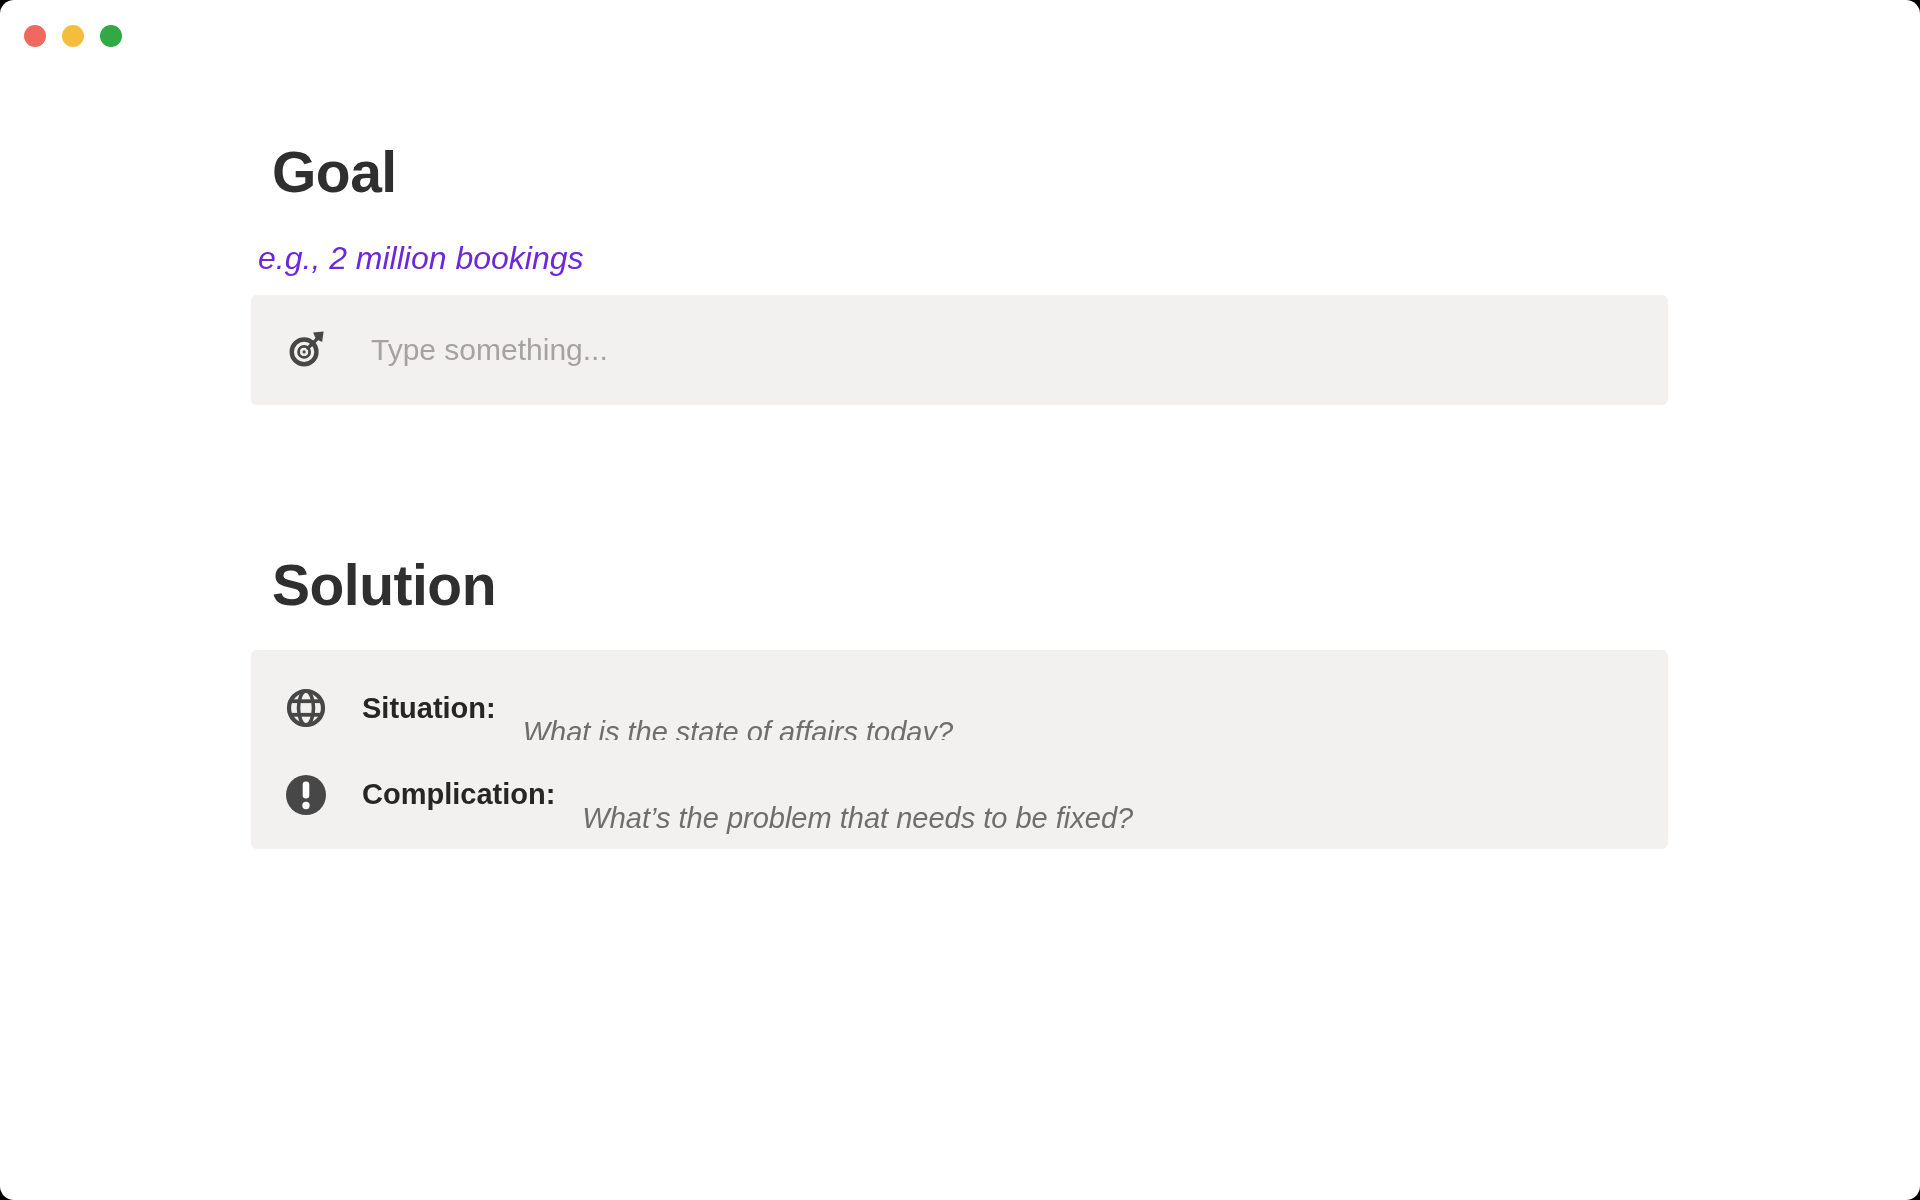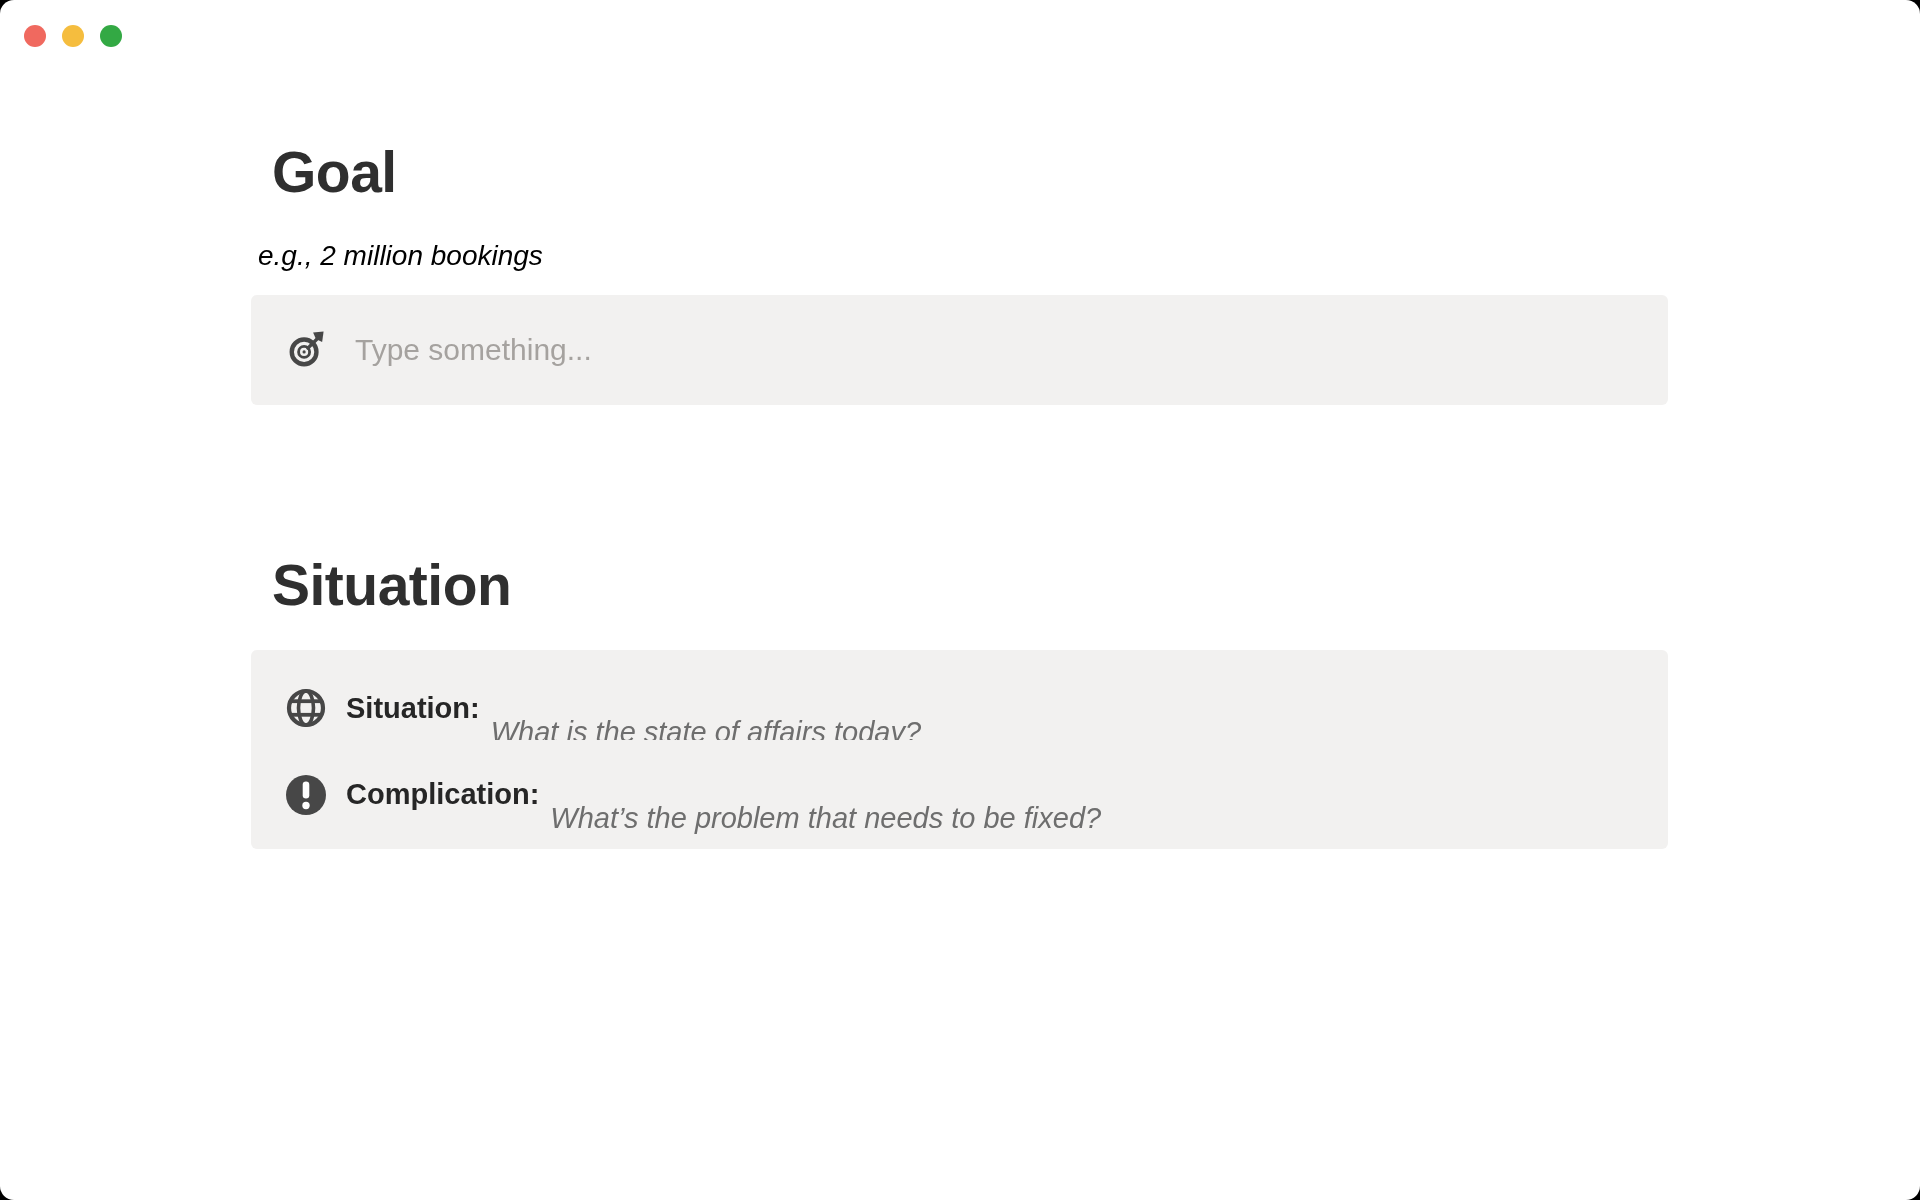"e.g., 2 million bookings" #goal-hint { color: #000000 -> #6d28d9; font-size: 28px -> 32px }
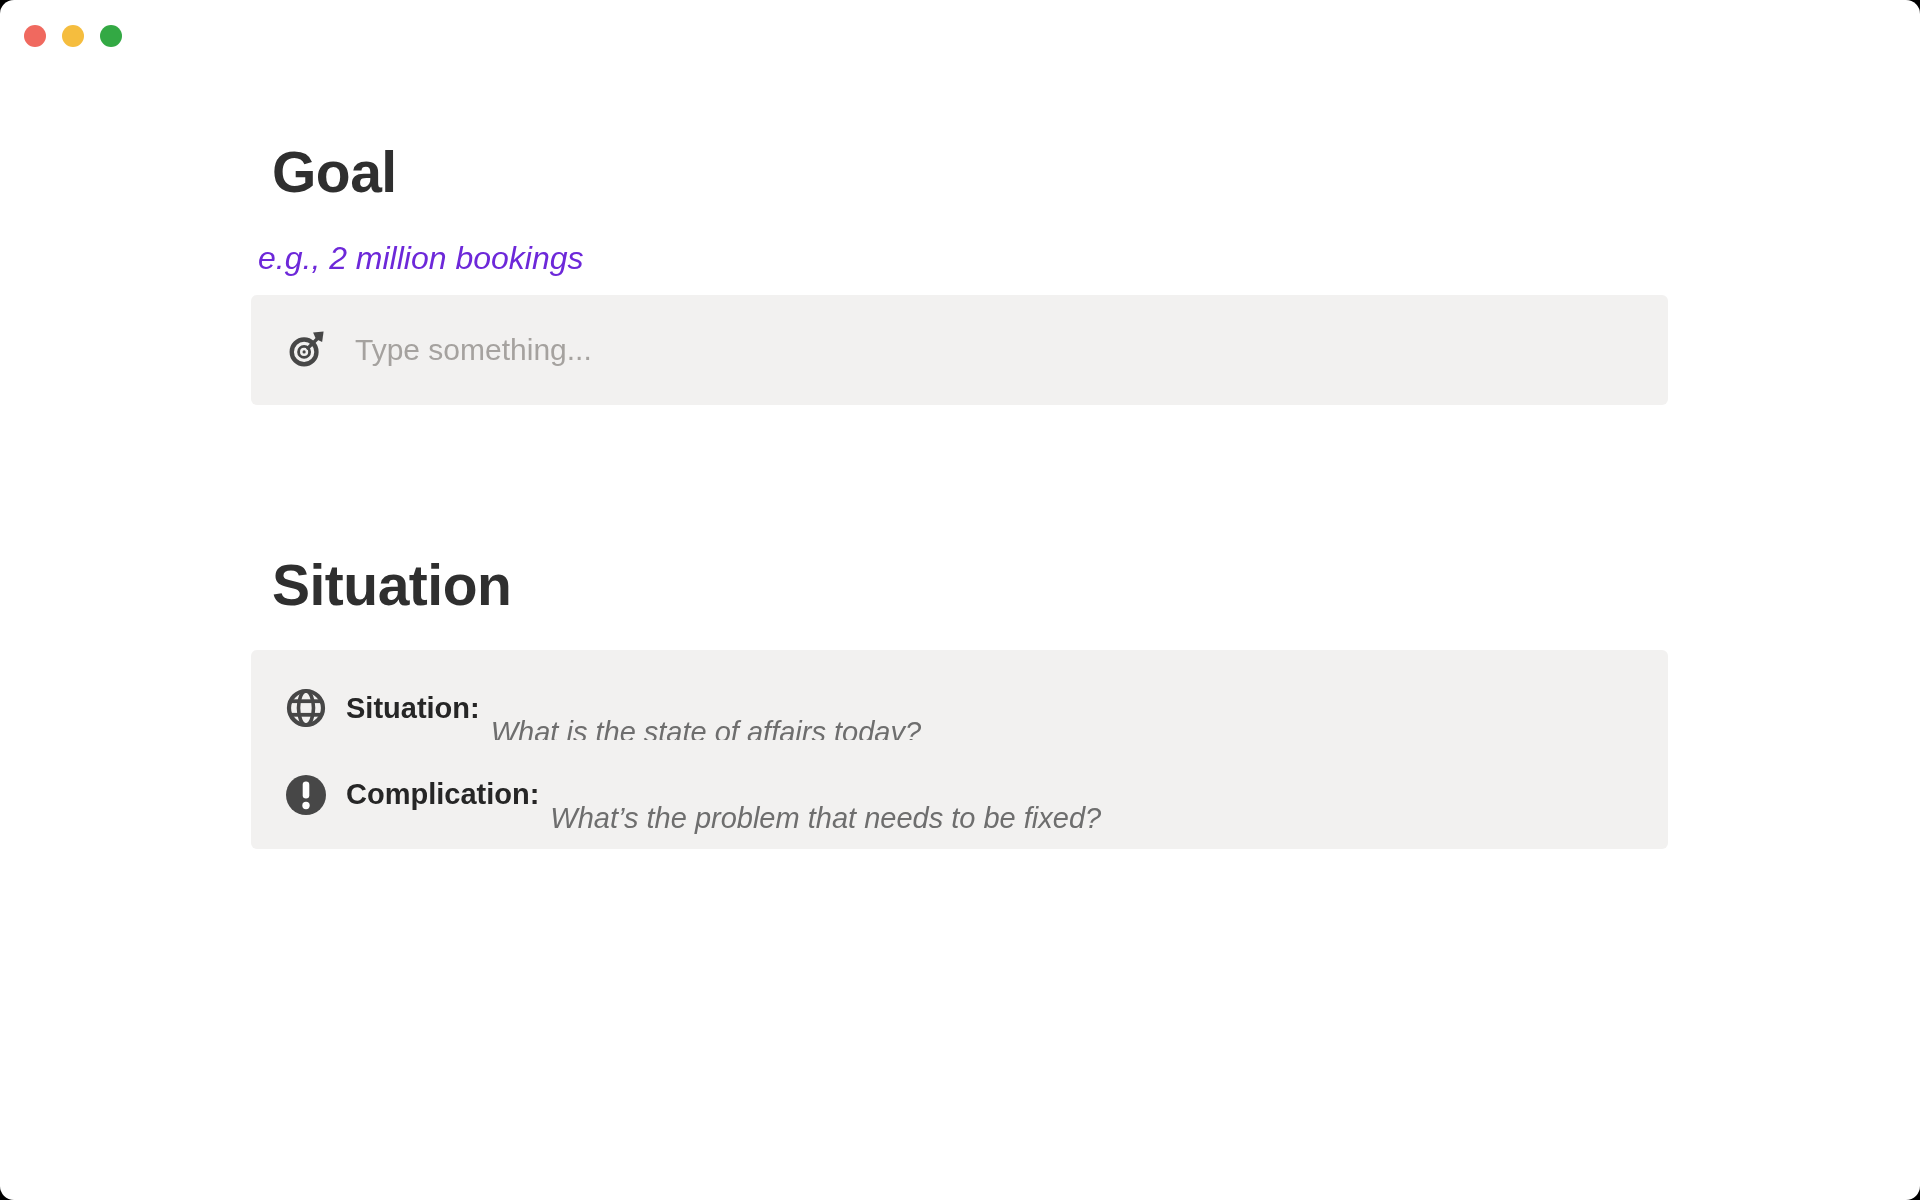"Type something..." .field { gap: none -> 16px }
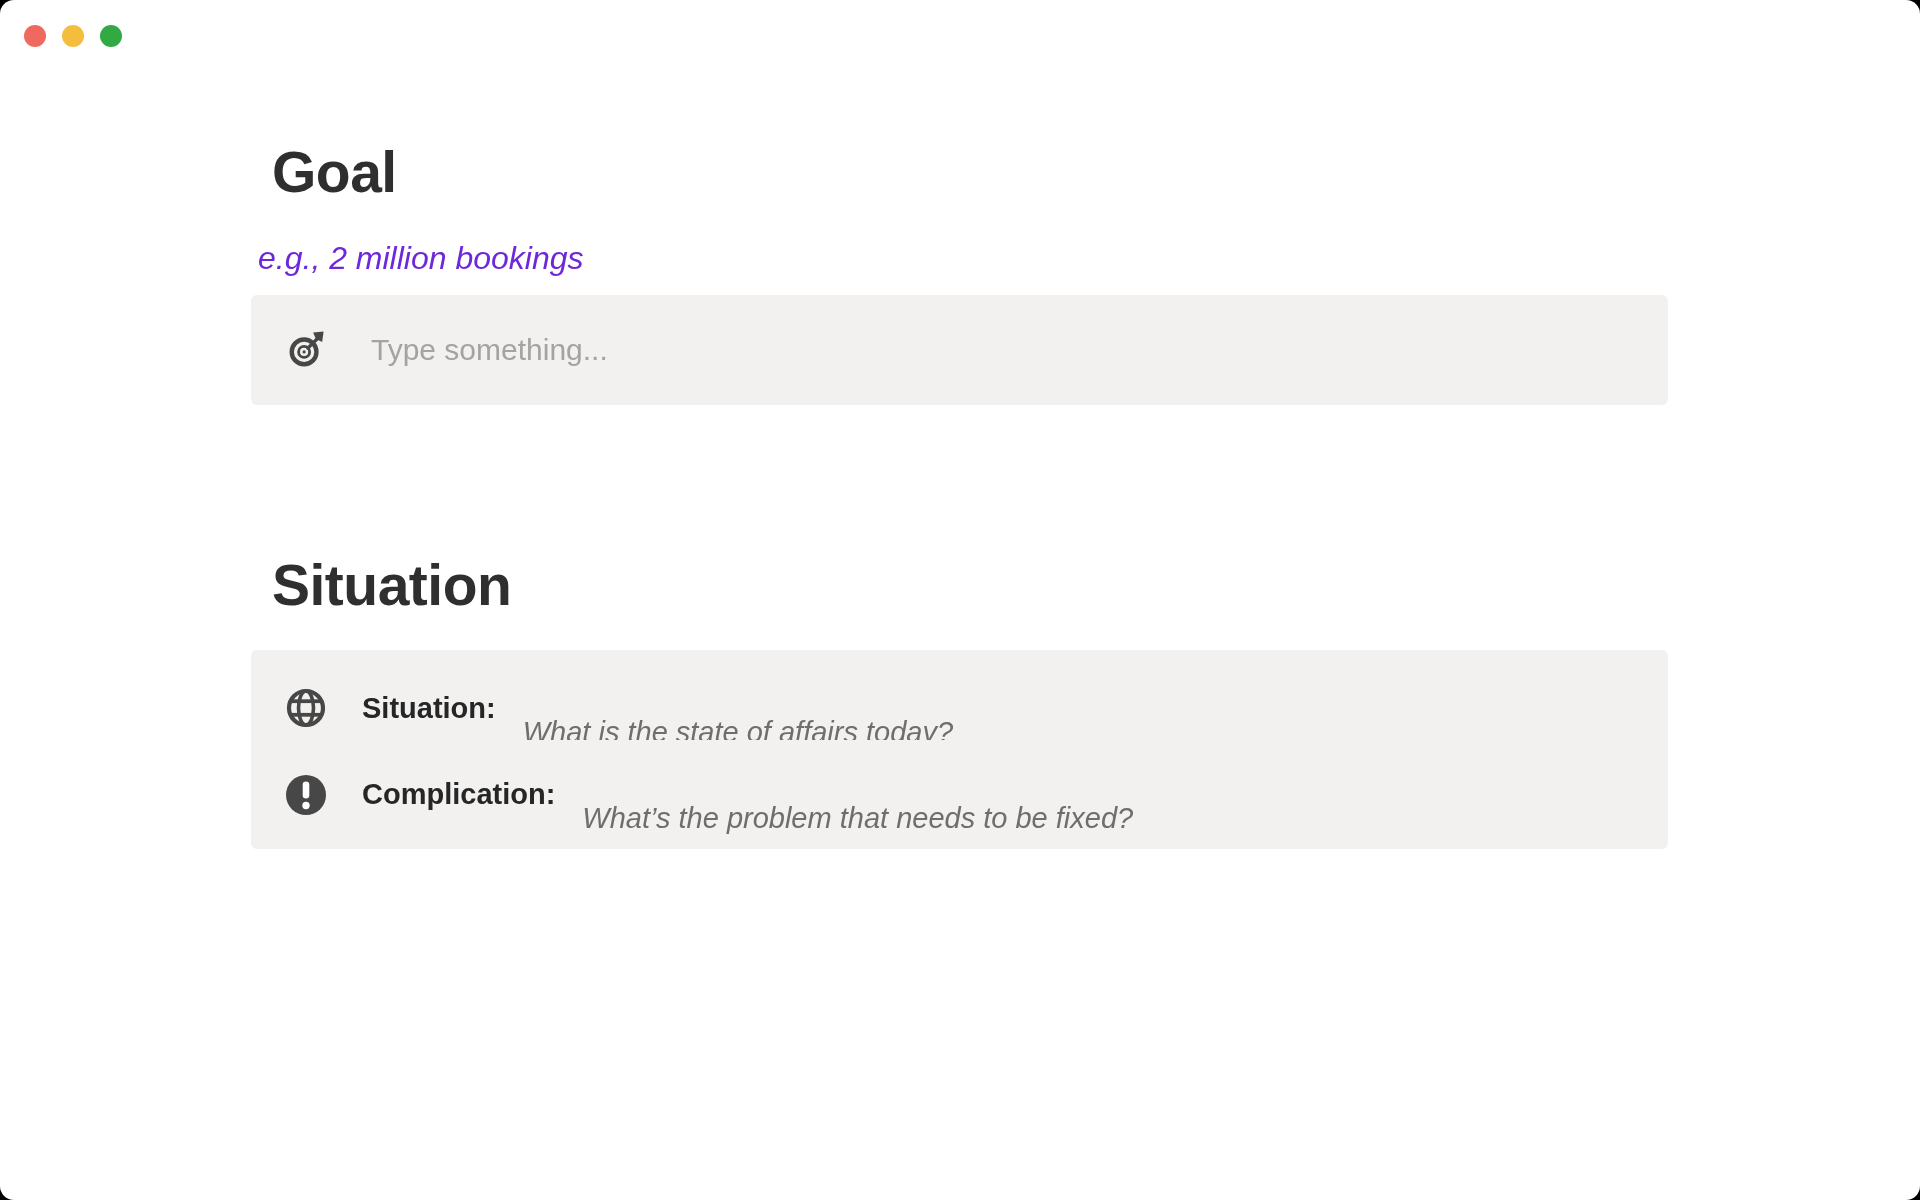"Situation" h1.page-heading { text: Situation -> Solution }
